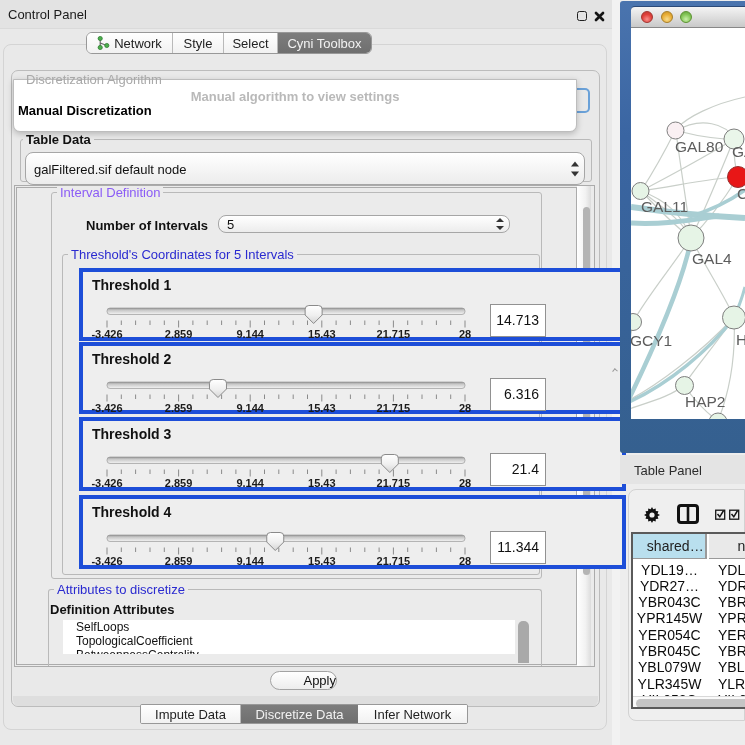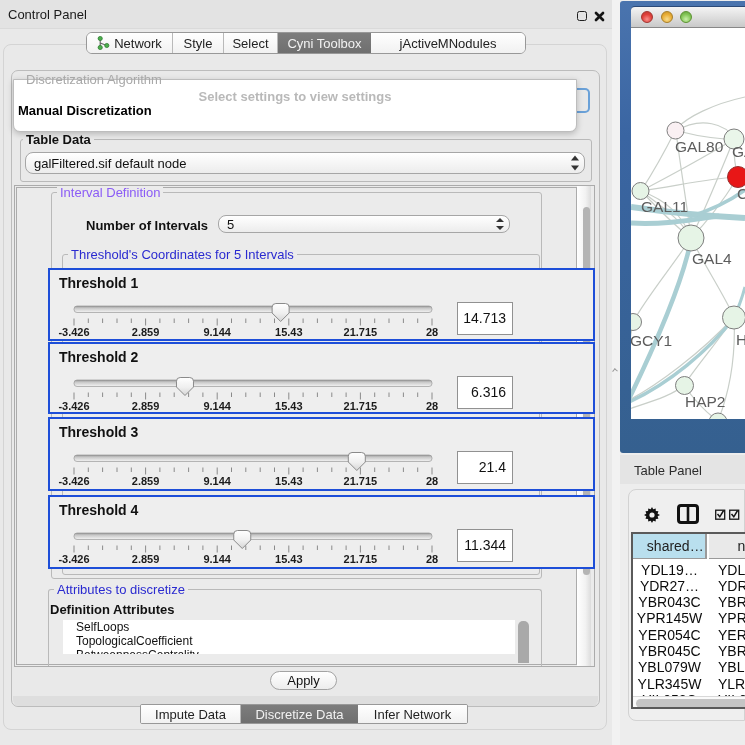"jActiveMNodules" div.tab { html: <div>jActiveMNodules</div> -> none }
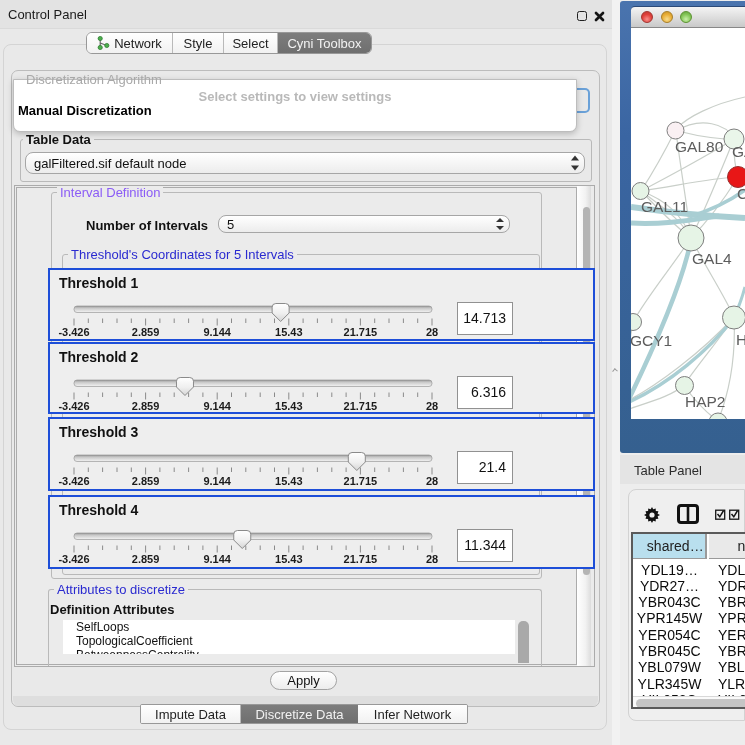"Select settings to view settings" div.r1 { text: Select settings -> Manual algorithm }
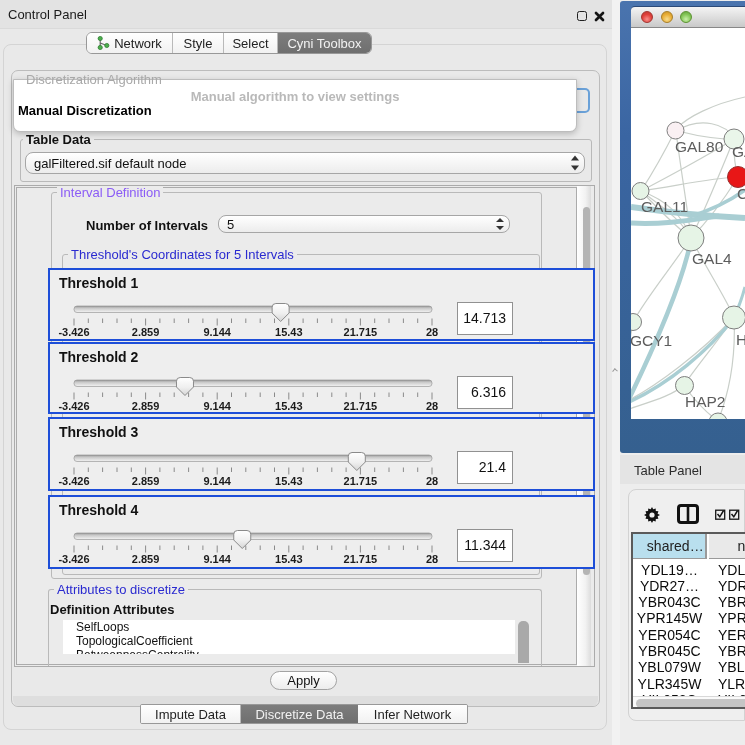"galFiltered.sif default node" div.combo { height: 22px -> 33px }
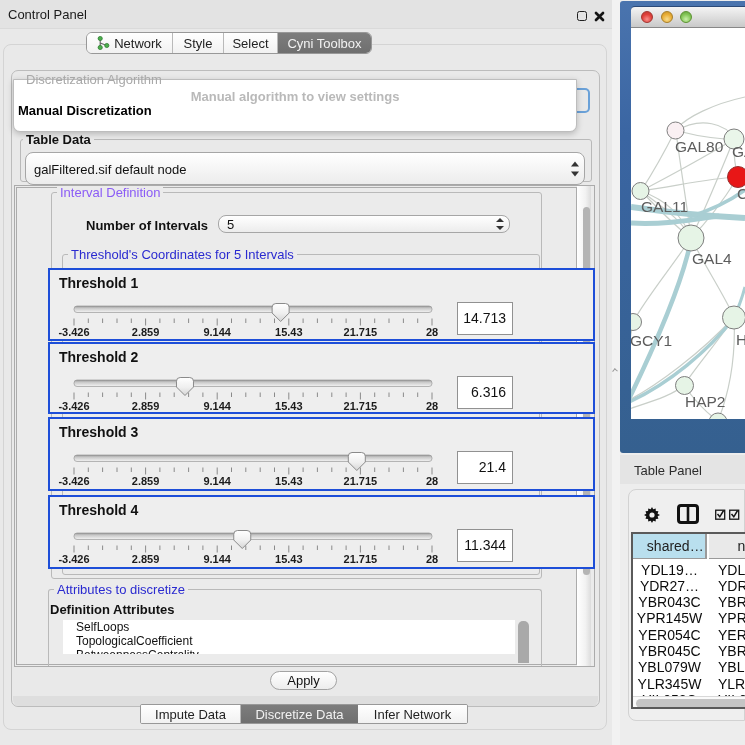"Threshold 1" .thp { border: 2px solid #1d4ed8 -> 4px solid #1d4ed8; left: 48px -> 79px }
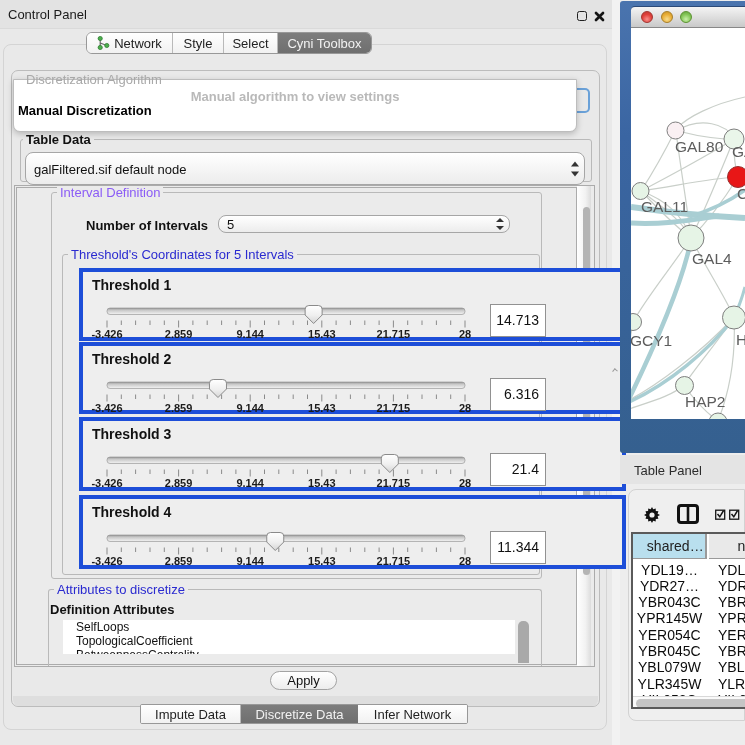"Apply" #apply { text-align: center -> right }
